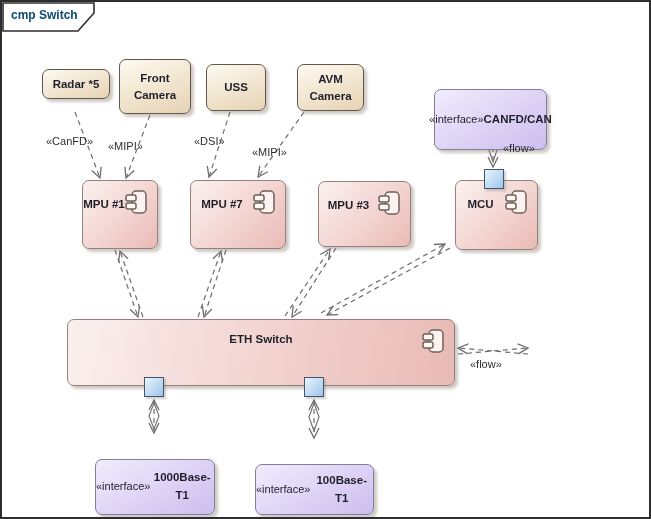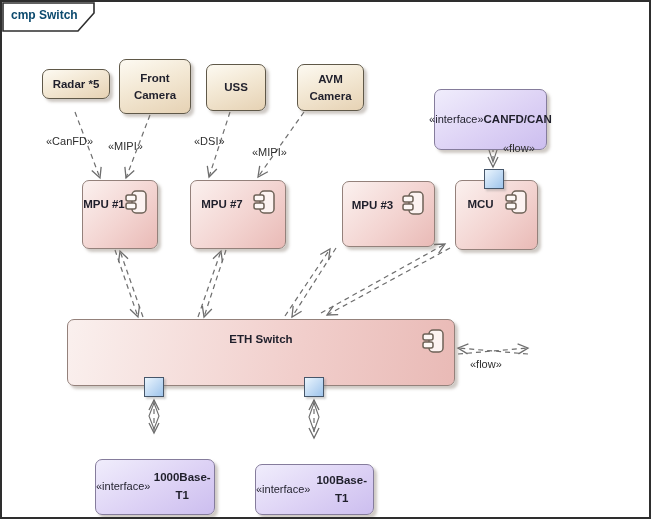"MPU #3" div.node { margin-left: 24px -> none }
